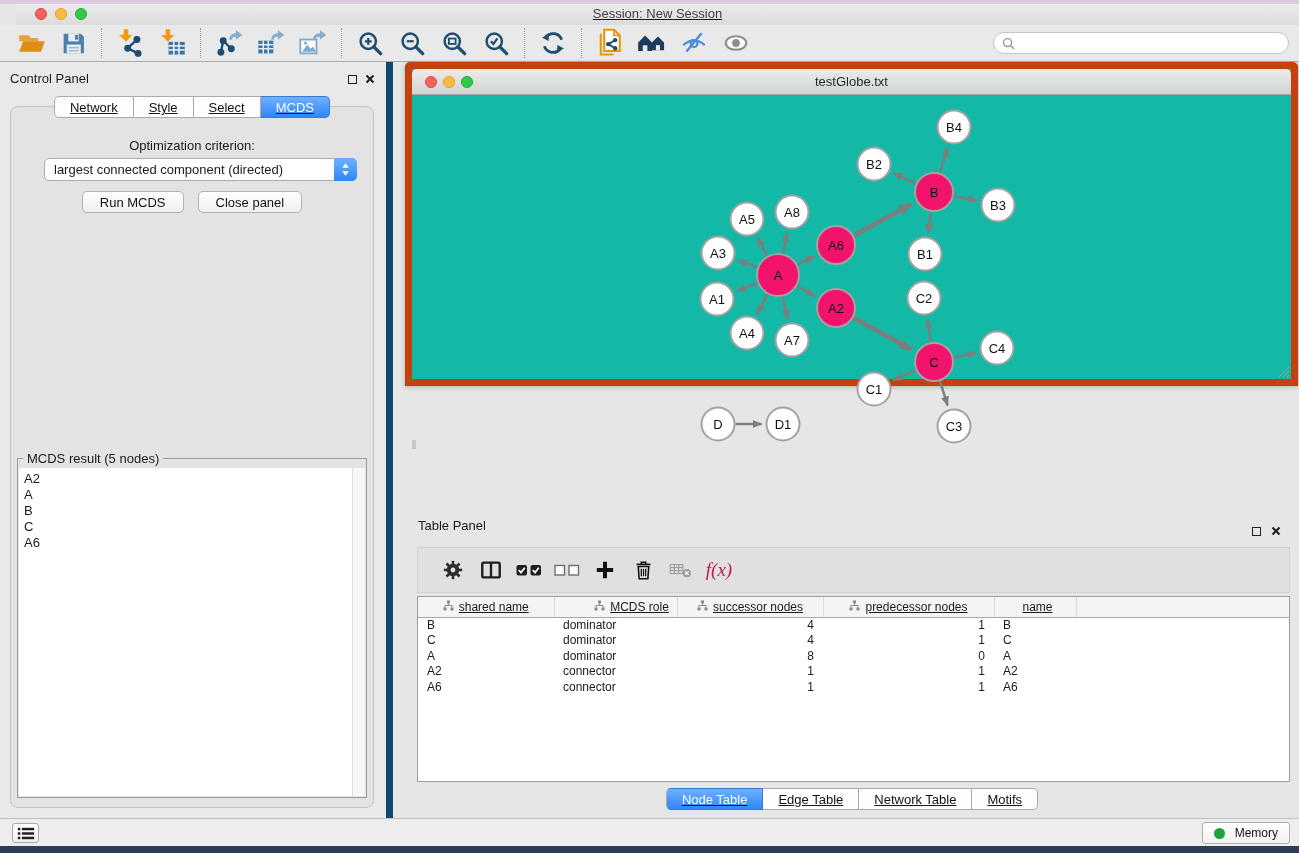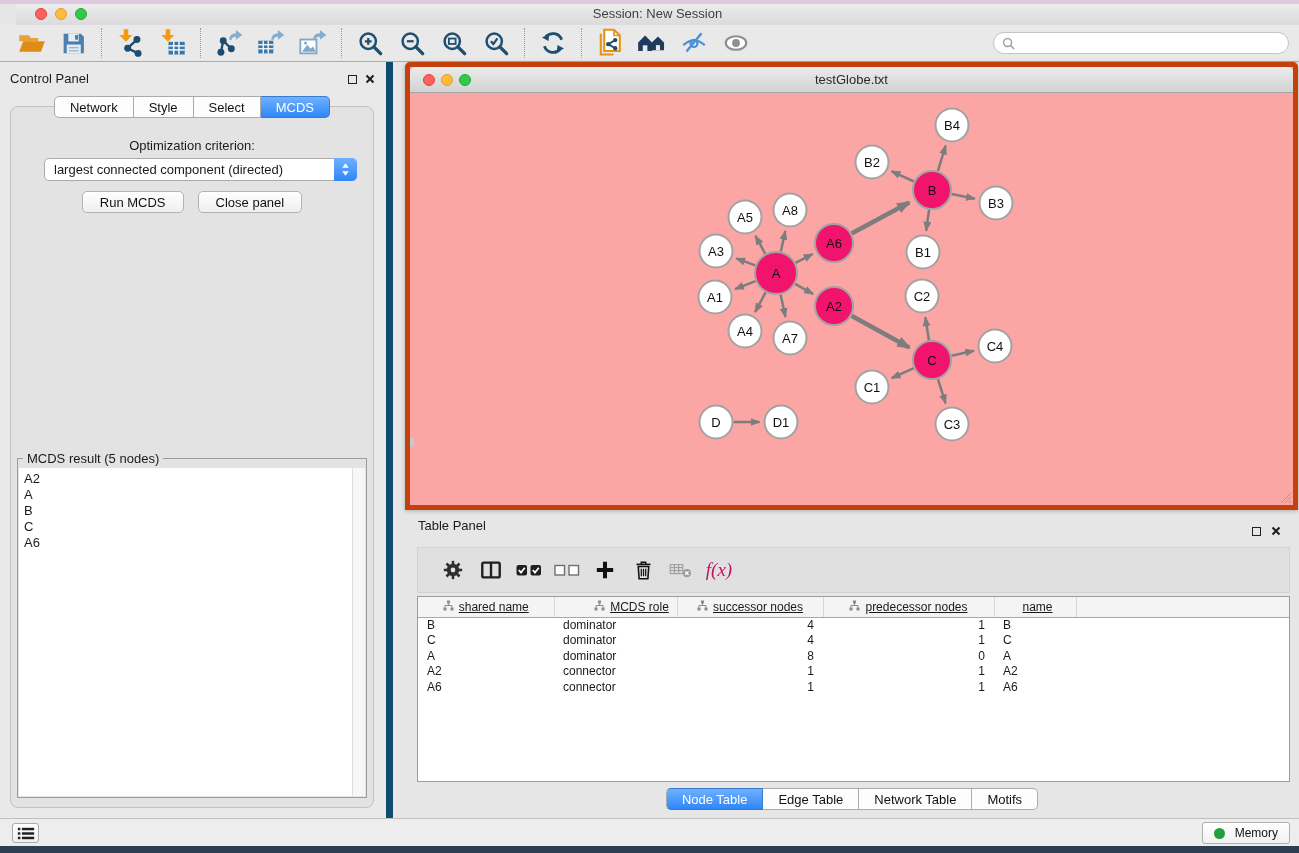"Session: New Session" .titlebar { text-decoration: none -> underline }
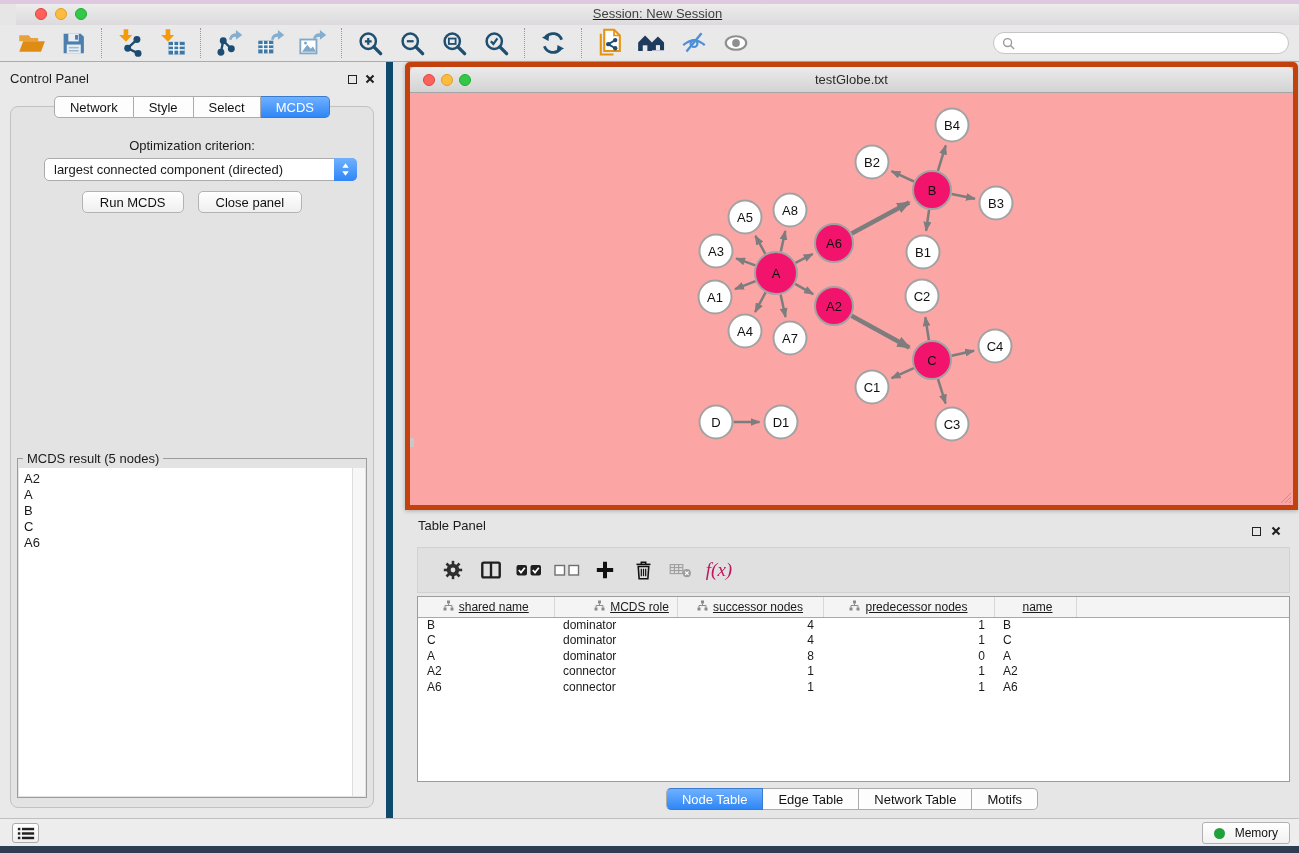"testGlobe.txt" .network-window { background: #fca5a5 -> #14b8a6; border: 5px solid #c2410c -> 7px solid #c2410c; height: 448px -> 324px }
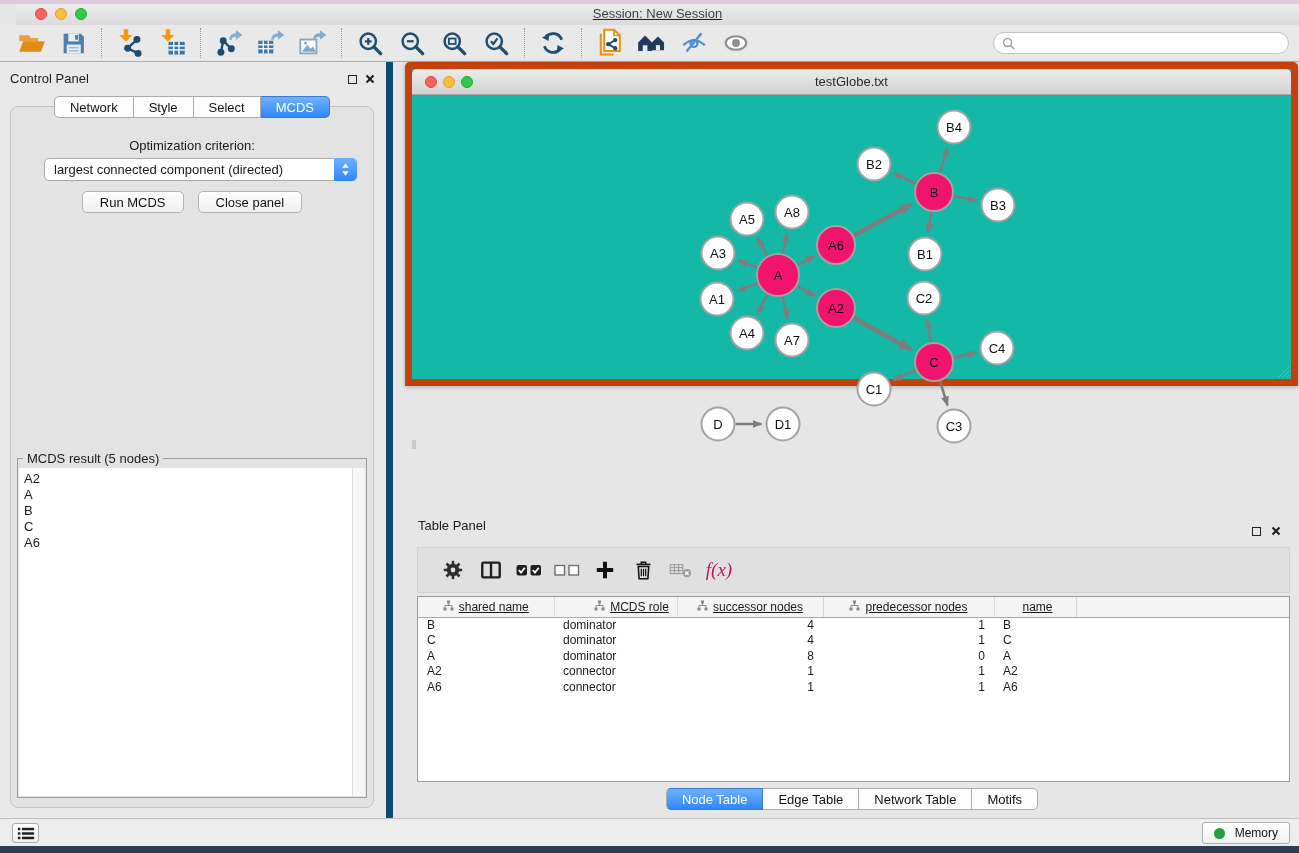"Network" .seg-row { text-decoration: none -> underline }
